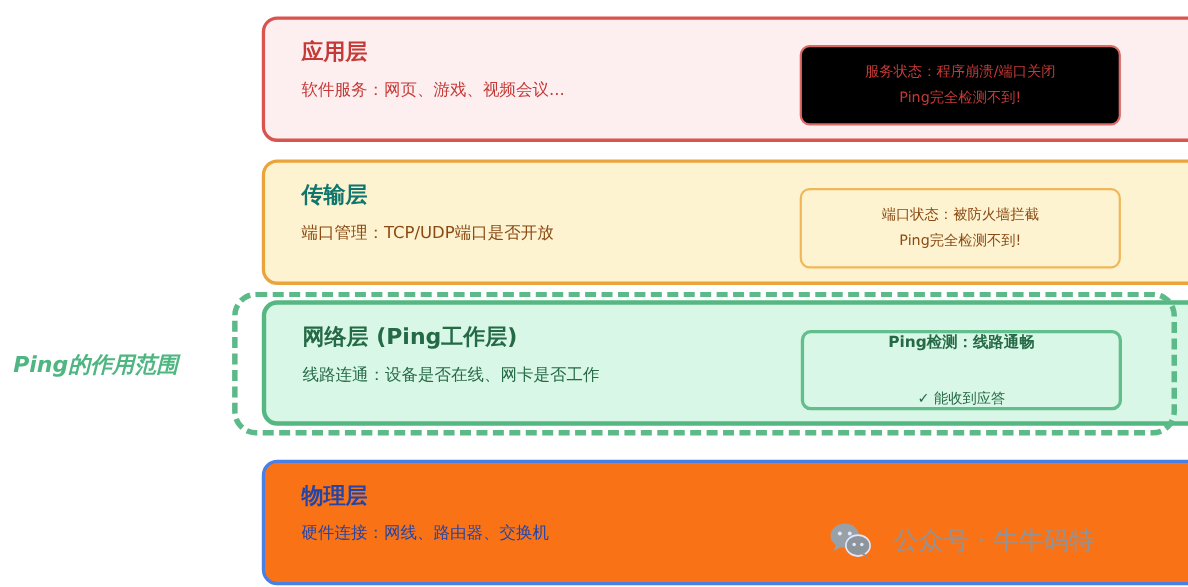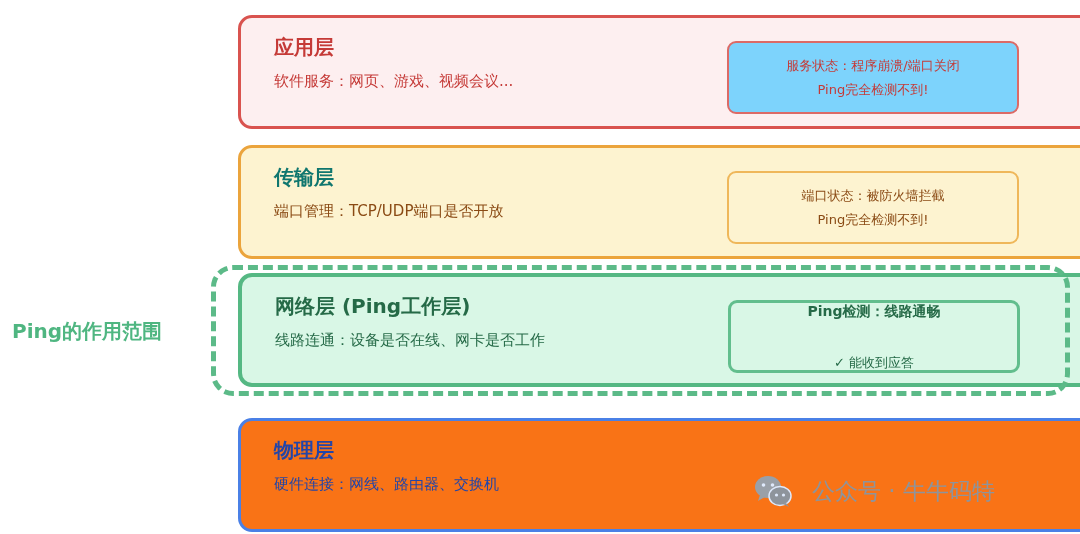"服务状态：程序崩溃/端口关闭" #layer-app .status-box { background: #7dd3fc -> #000000 }
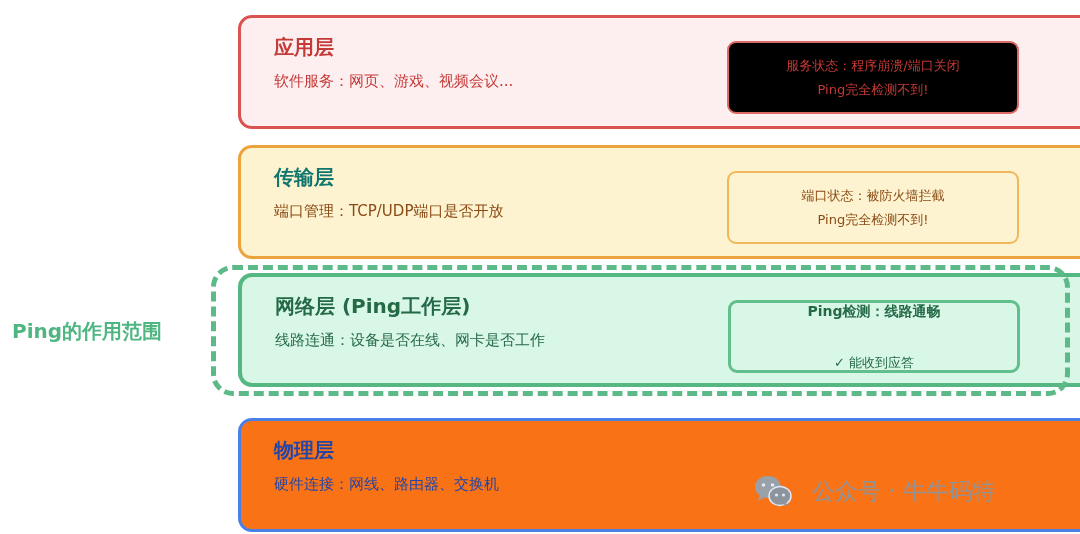"Ping的作用范围" #ping-scope-label { font-style: none -> italic }
